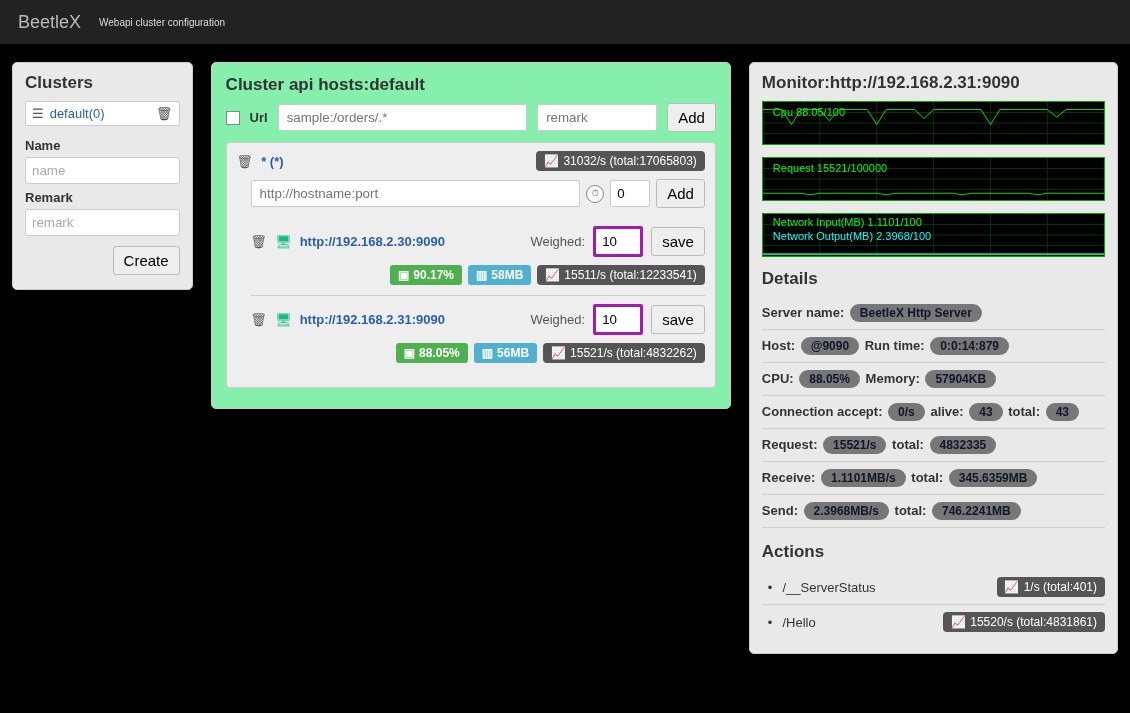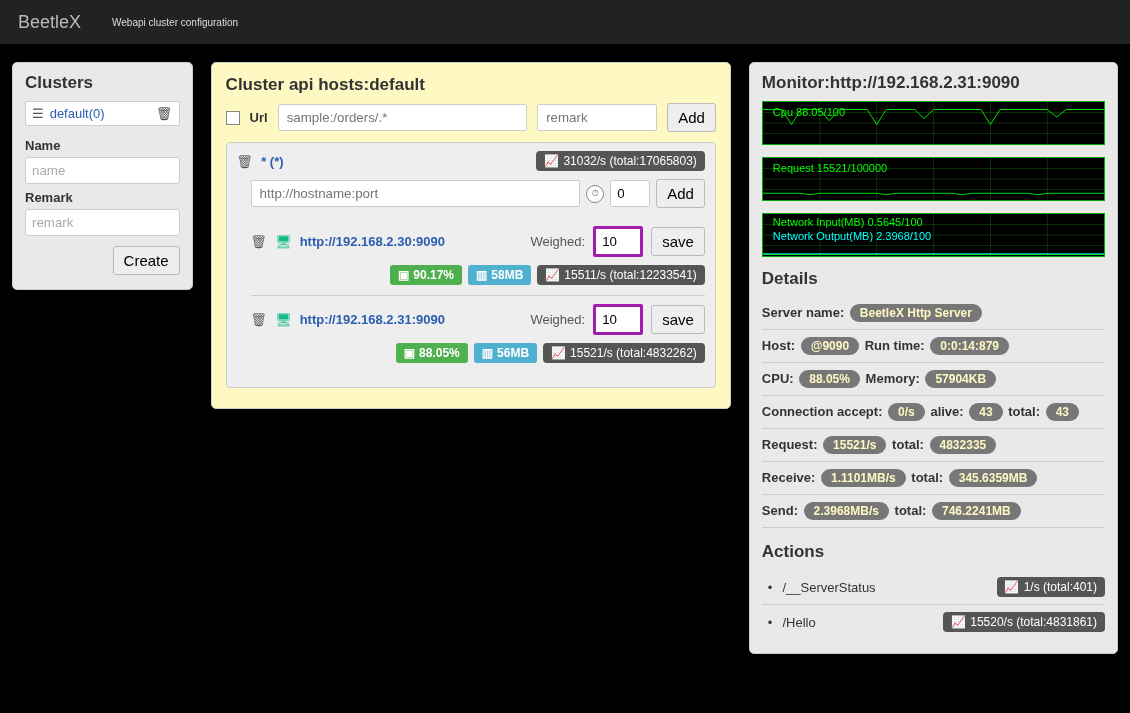"BeetleX" .topbar .brand { margin-right: 31px -> 18px }
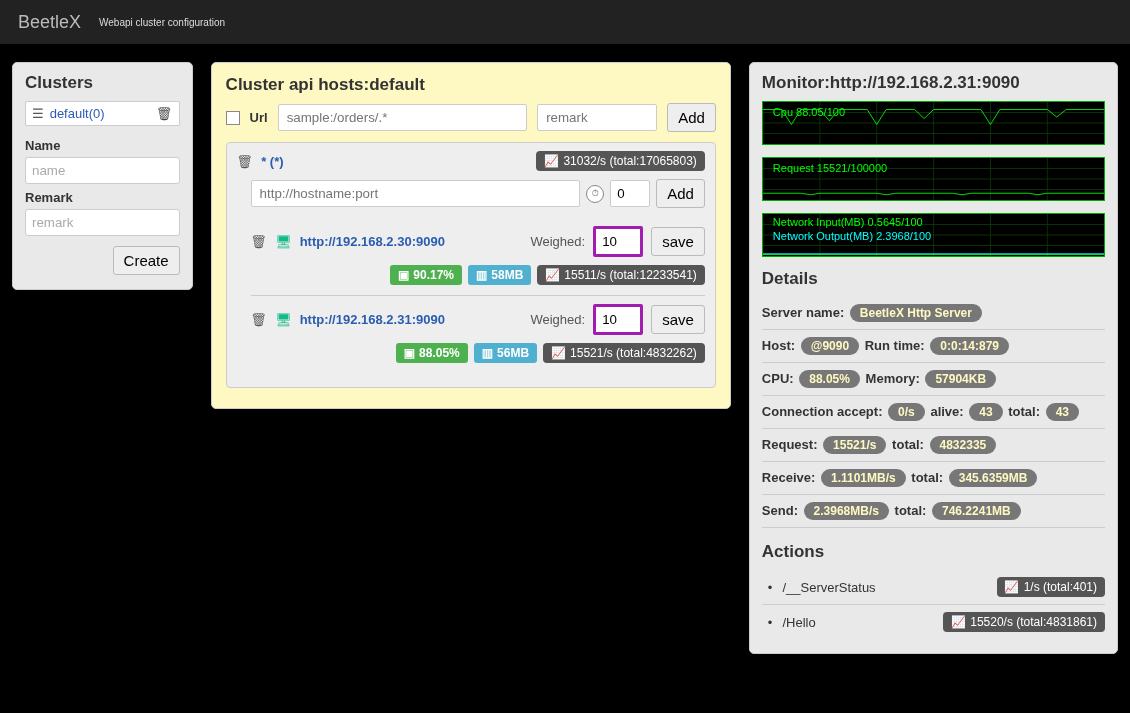"Cluster api hosts:default" .main { background: #fef9c3 -> #86efac }
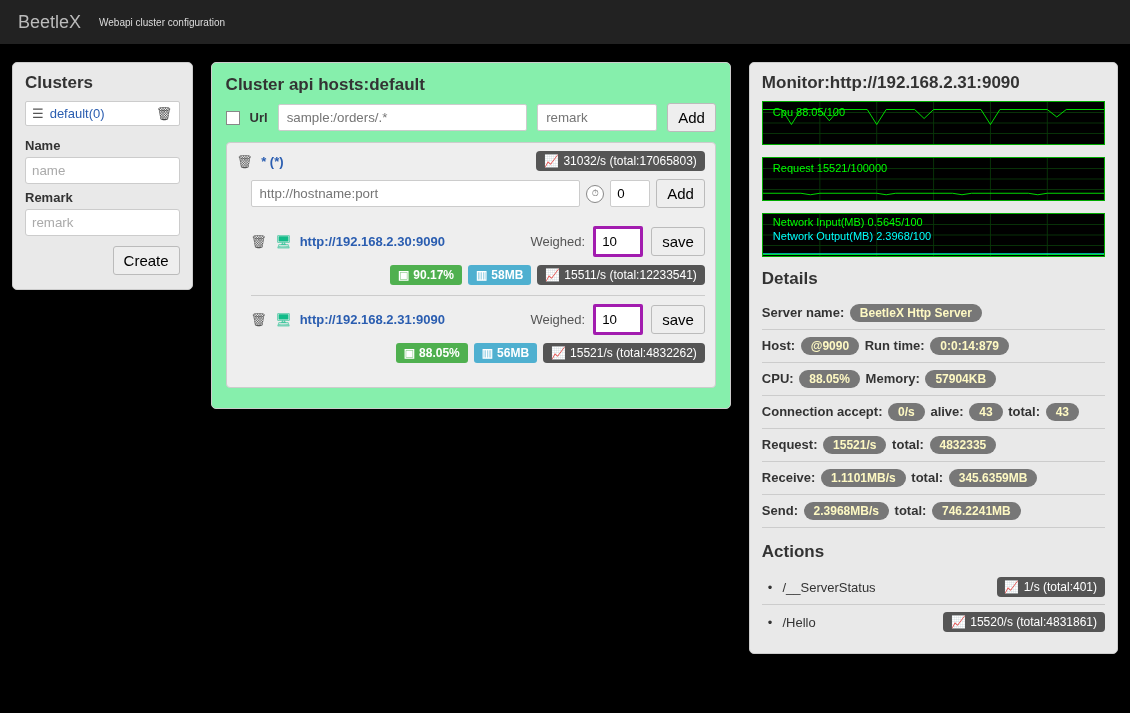"Network Input(MB) 0.5645/100" div.chart-label { text: 0.5645/100 -> 1.1101/100 }
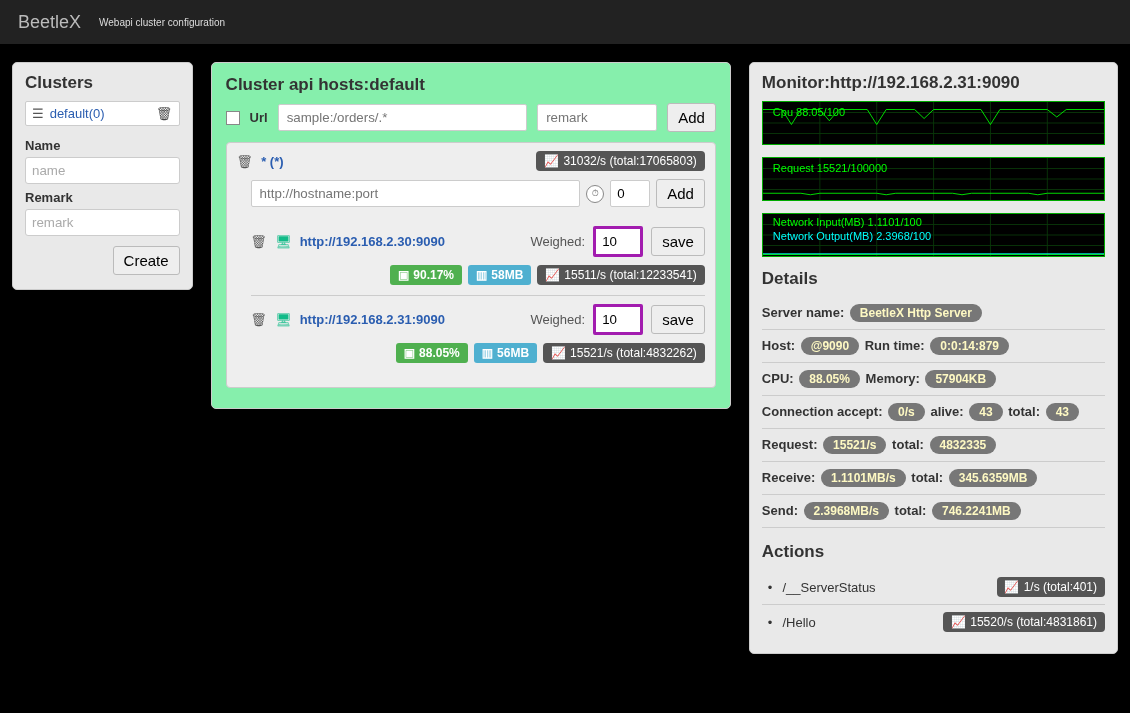"BeetleX Http Server" .pill { color: #fef9c3 -> #0f172a }
